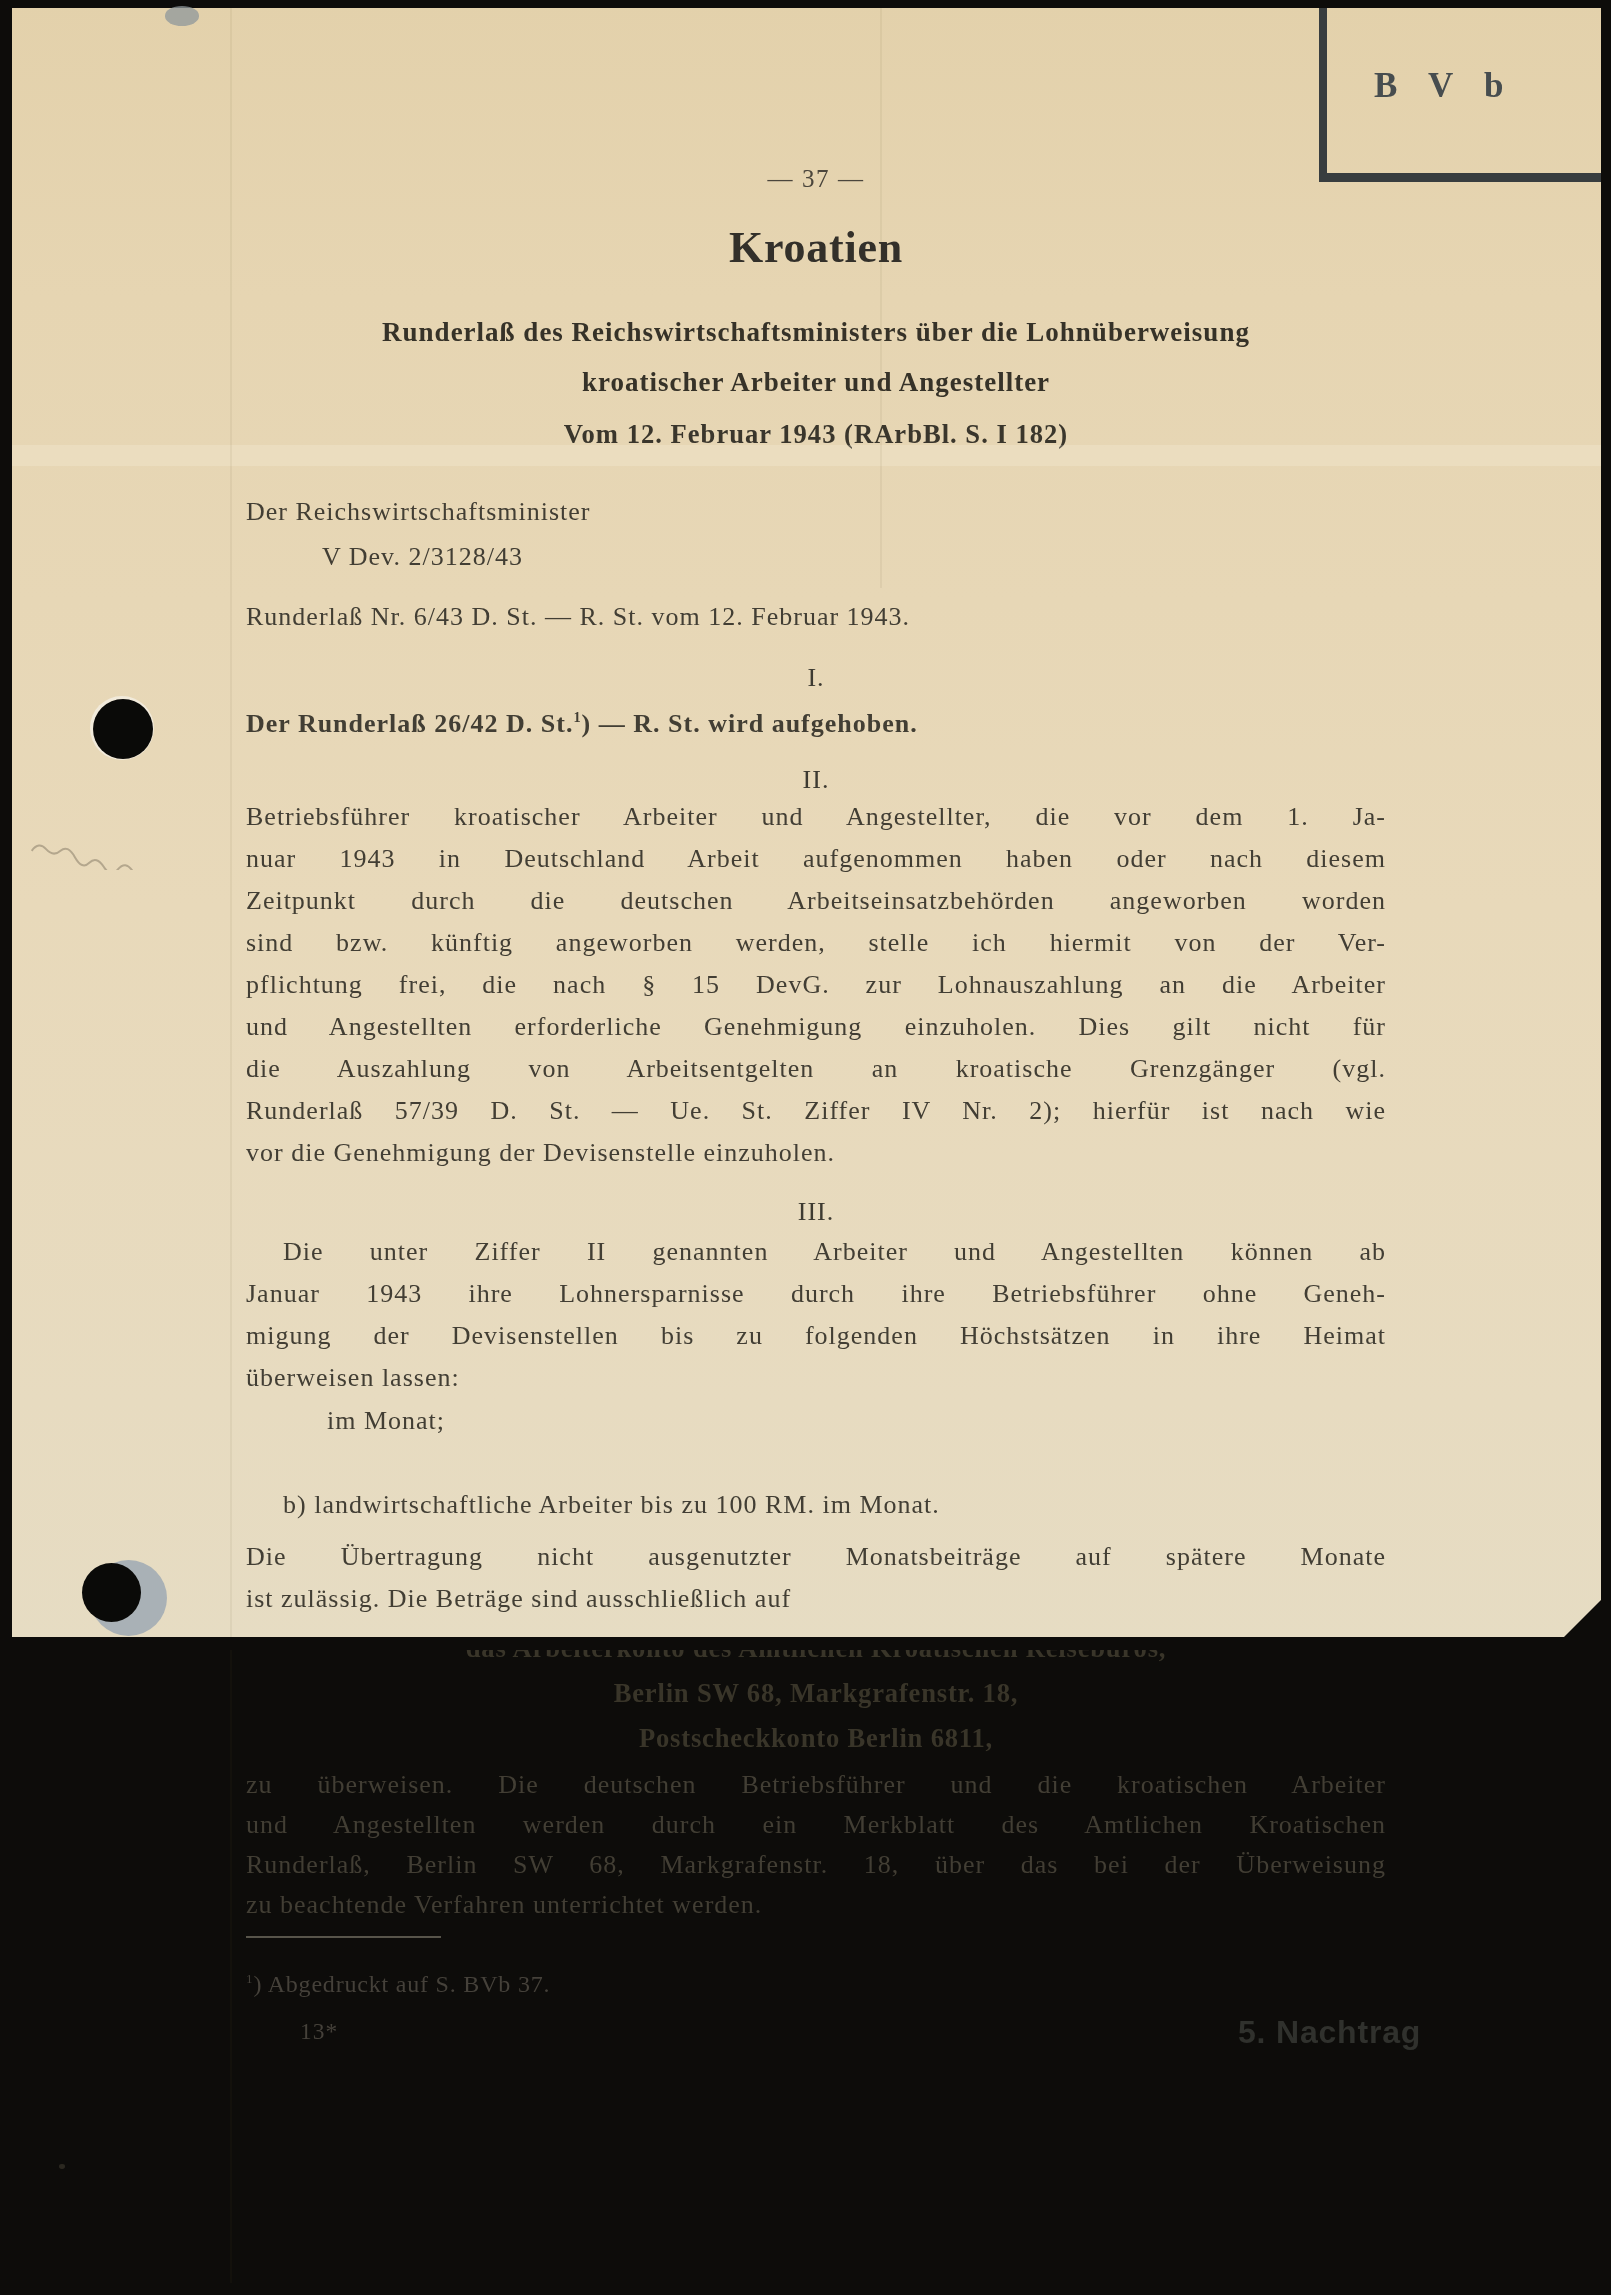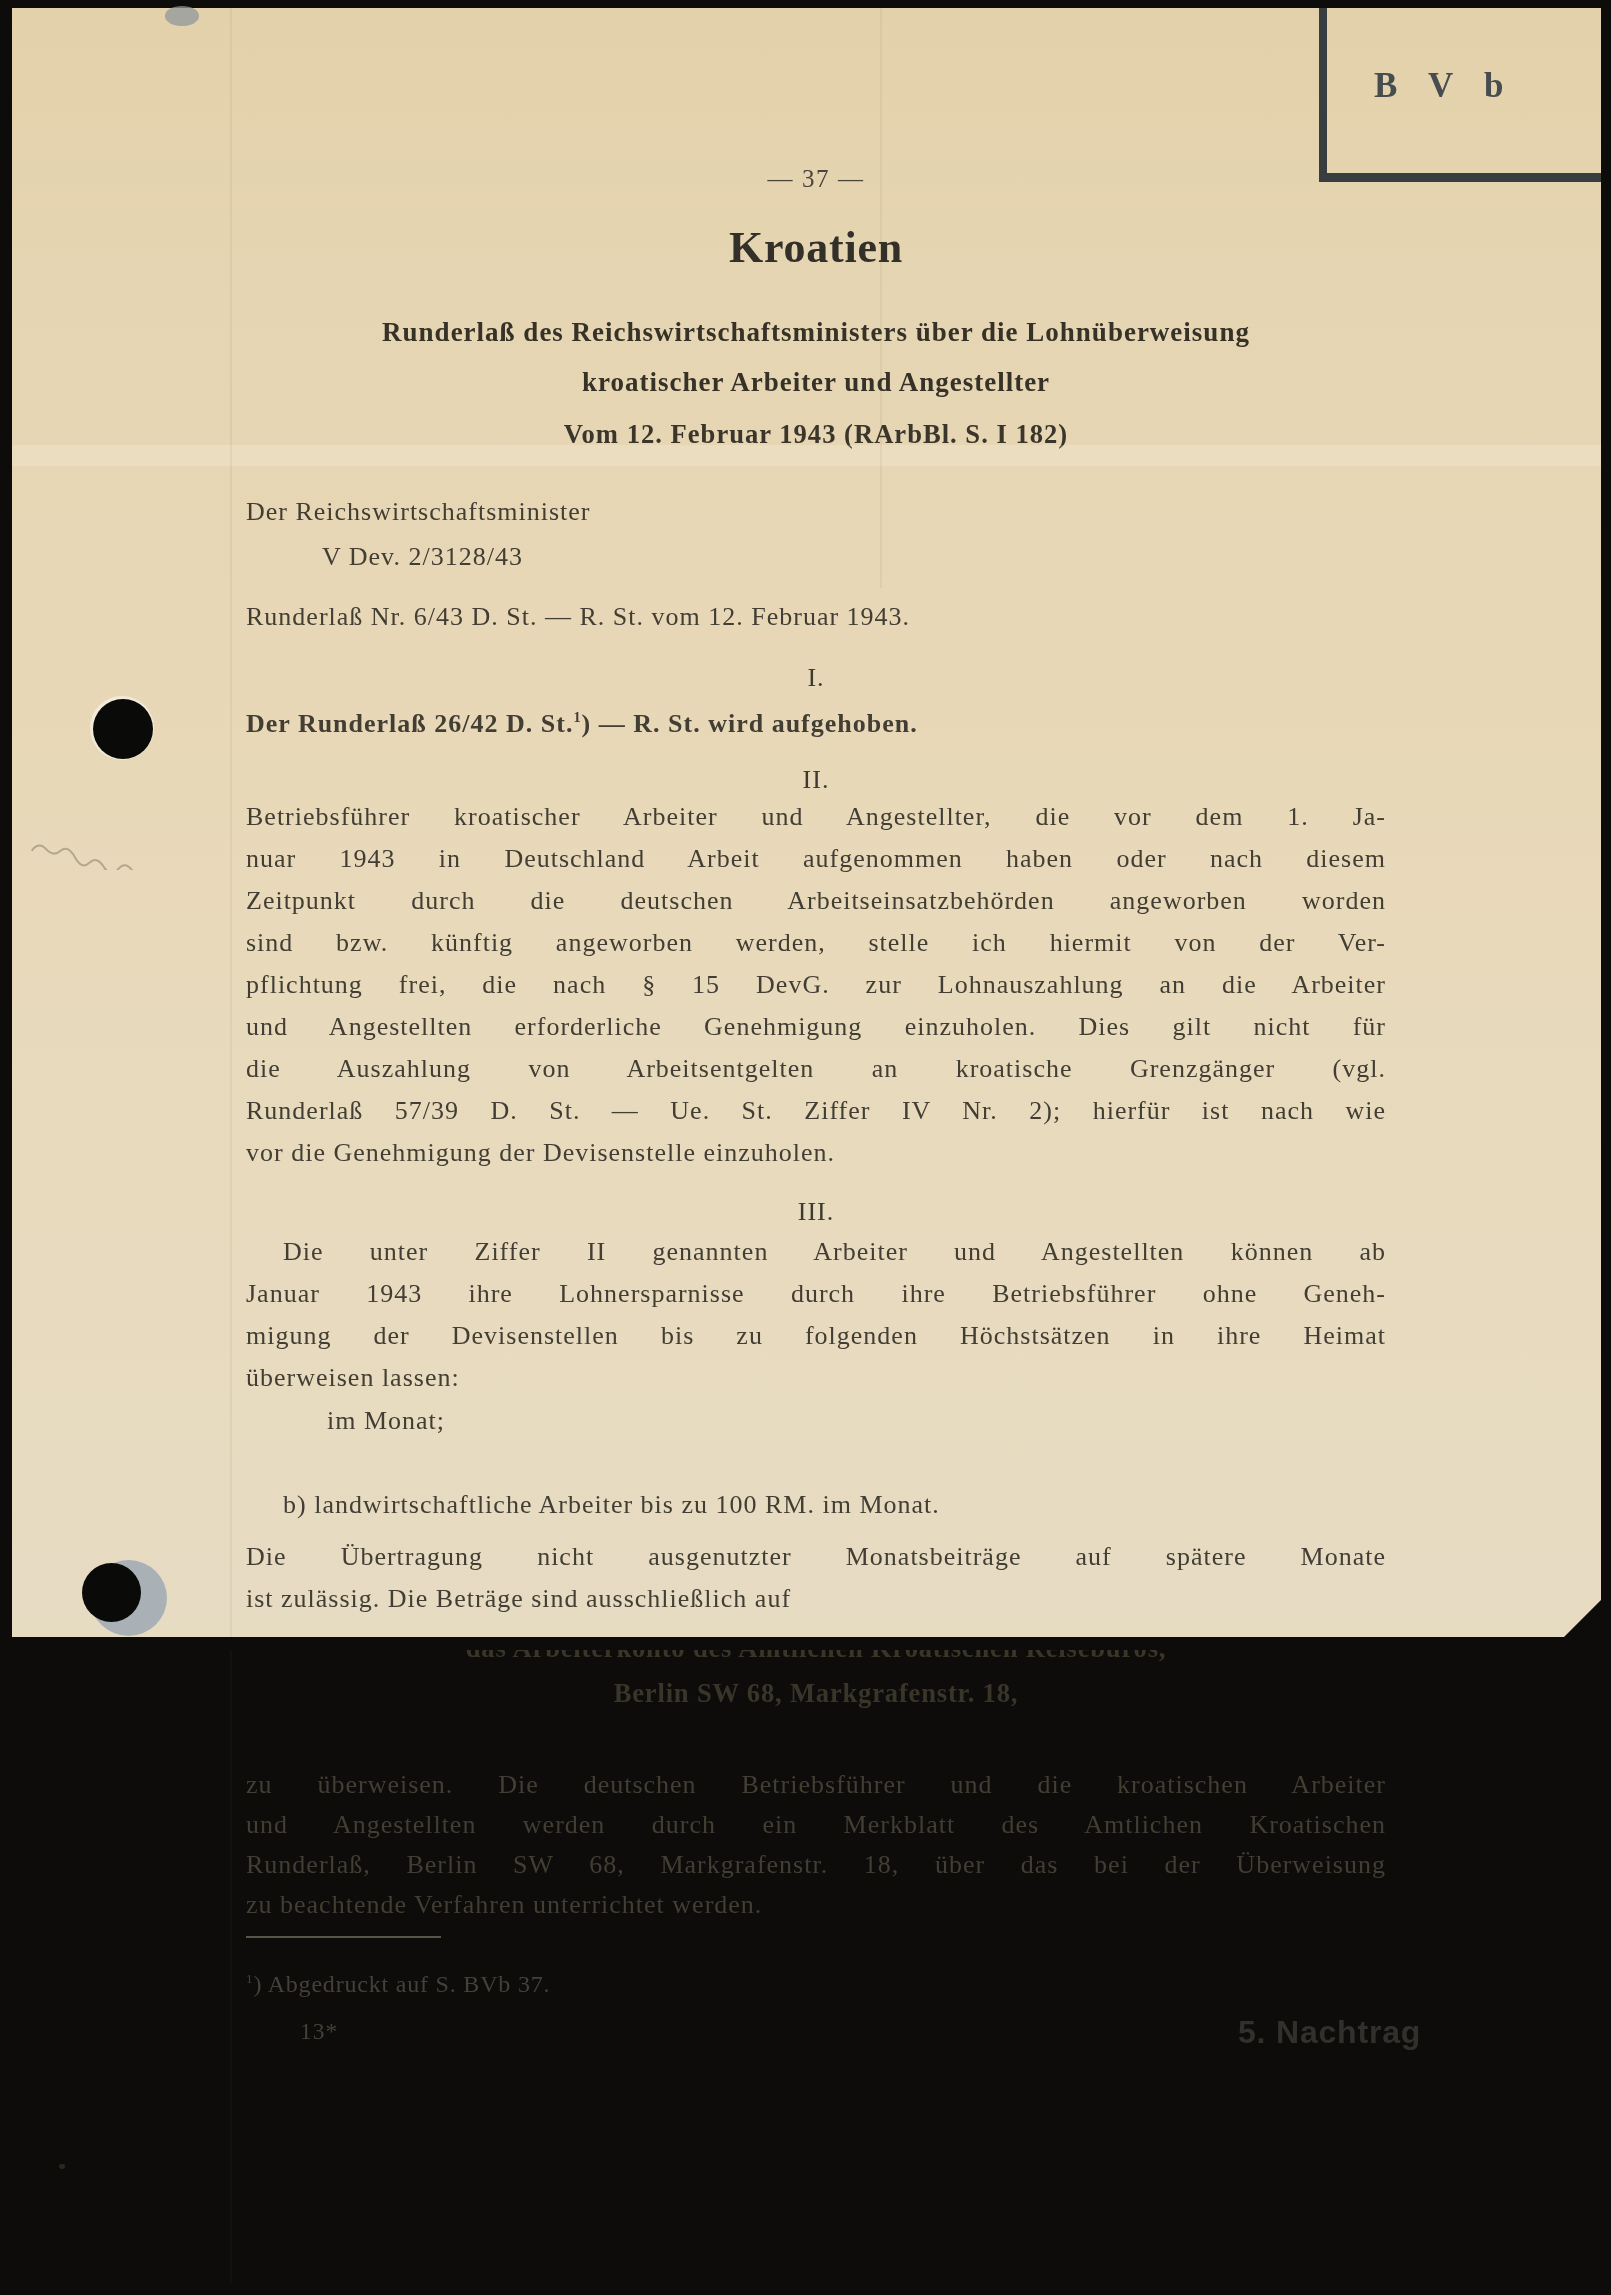"Postscheckkonto Berlin 6811," div.account-line { html: none -> <div>Postscheckkonto Berlin 6811,</div> }
